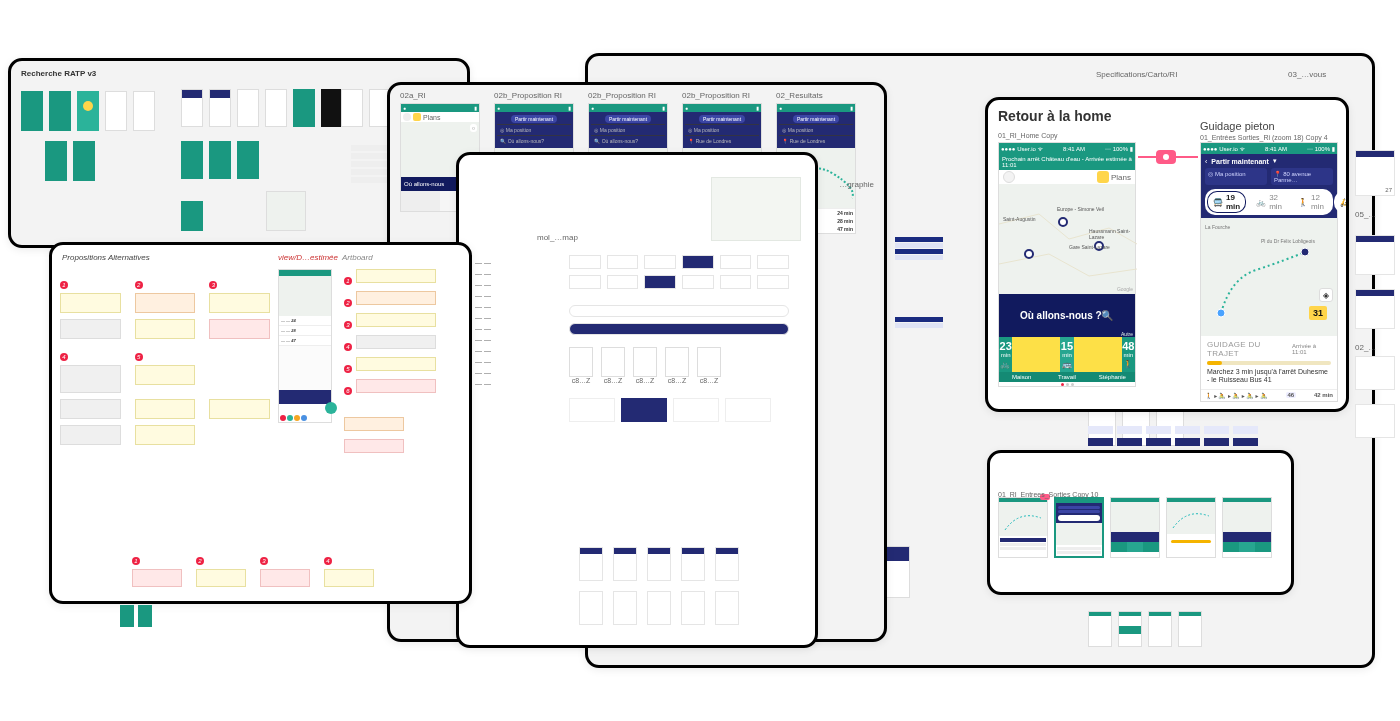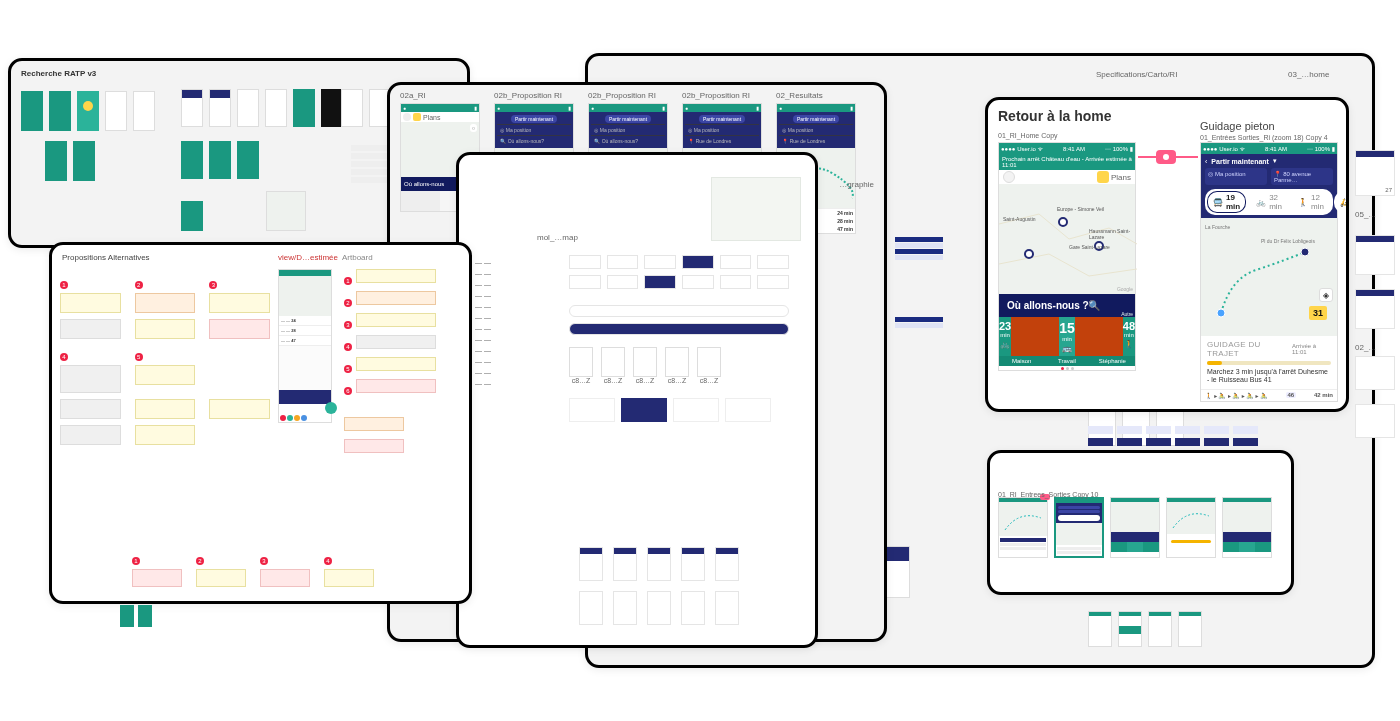"03_…home" div.artboard-label { text: home -> vous }
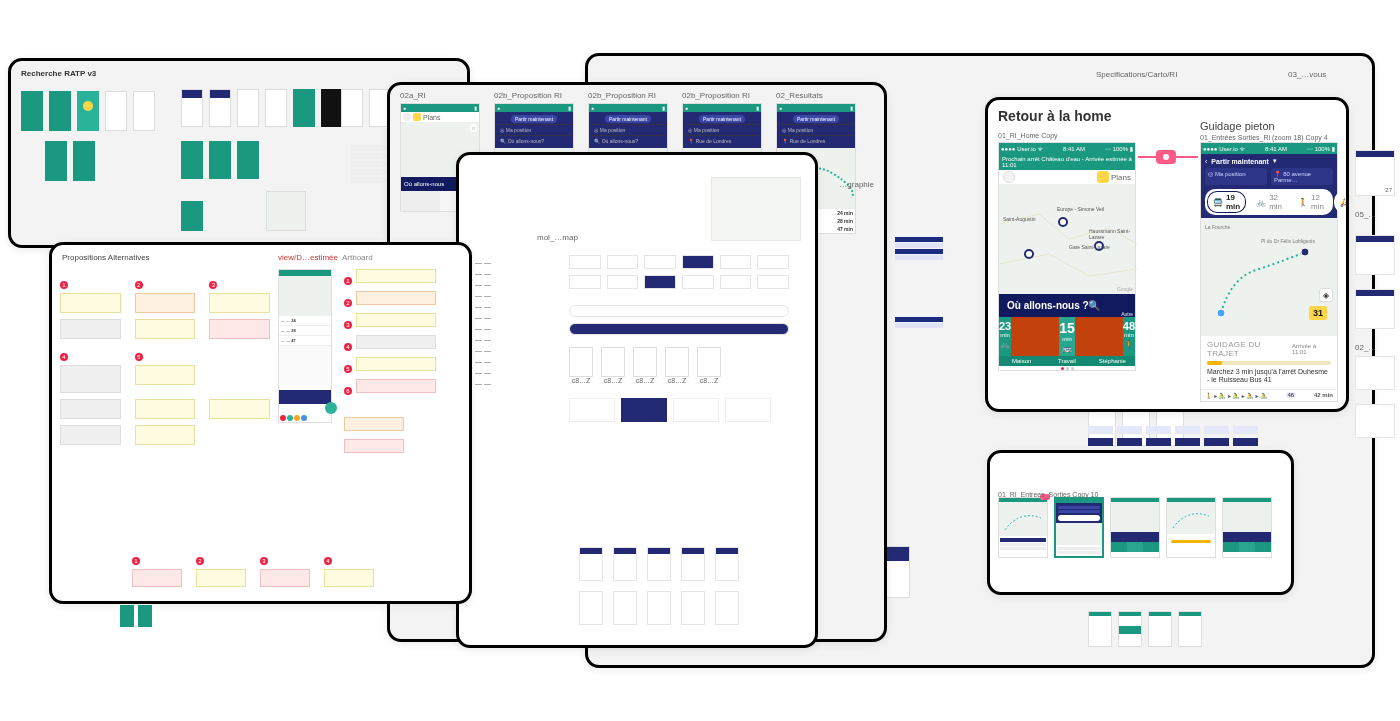"Propositions Alternatives" div.frame { font-style: none -> italic }
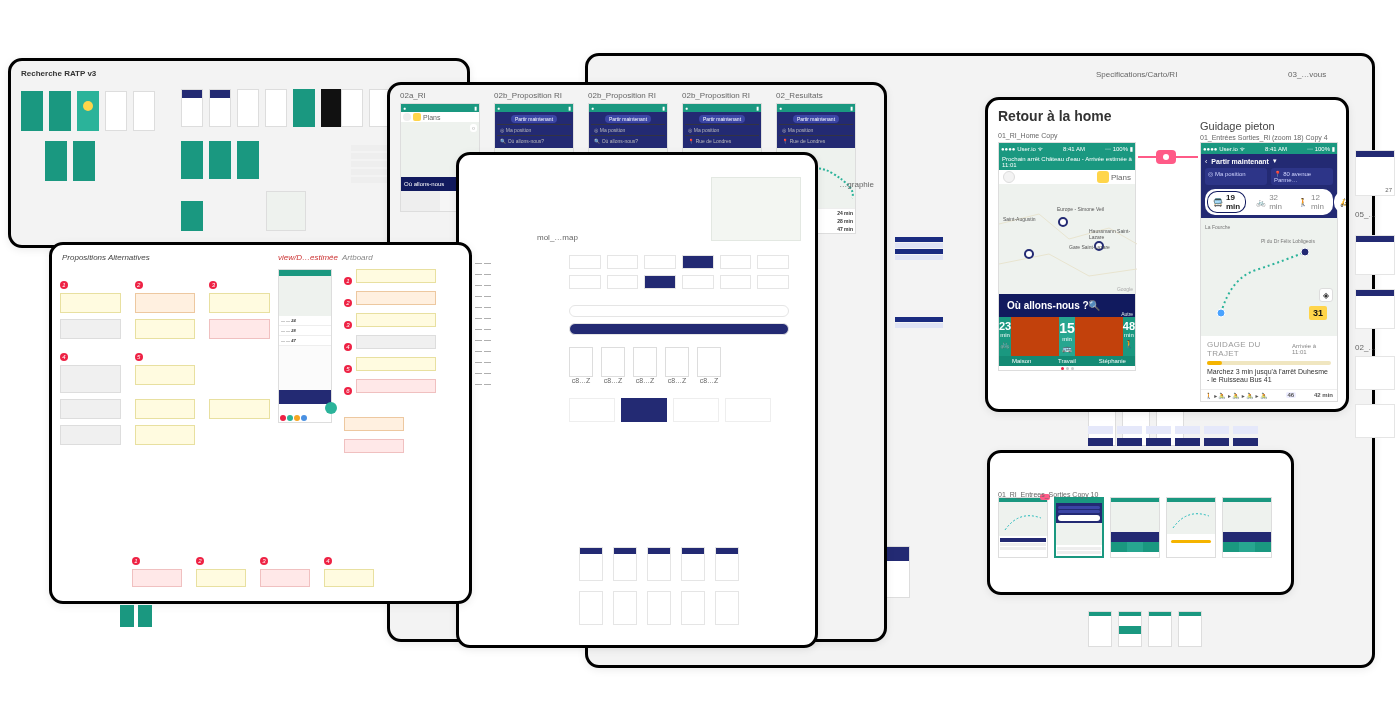"Où allons-nous ?" div { justify-content: flex-start -> center; padding: 6px 8px -> 16px 8px }
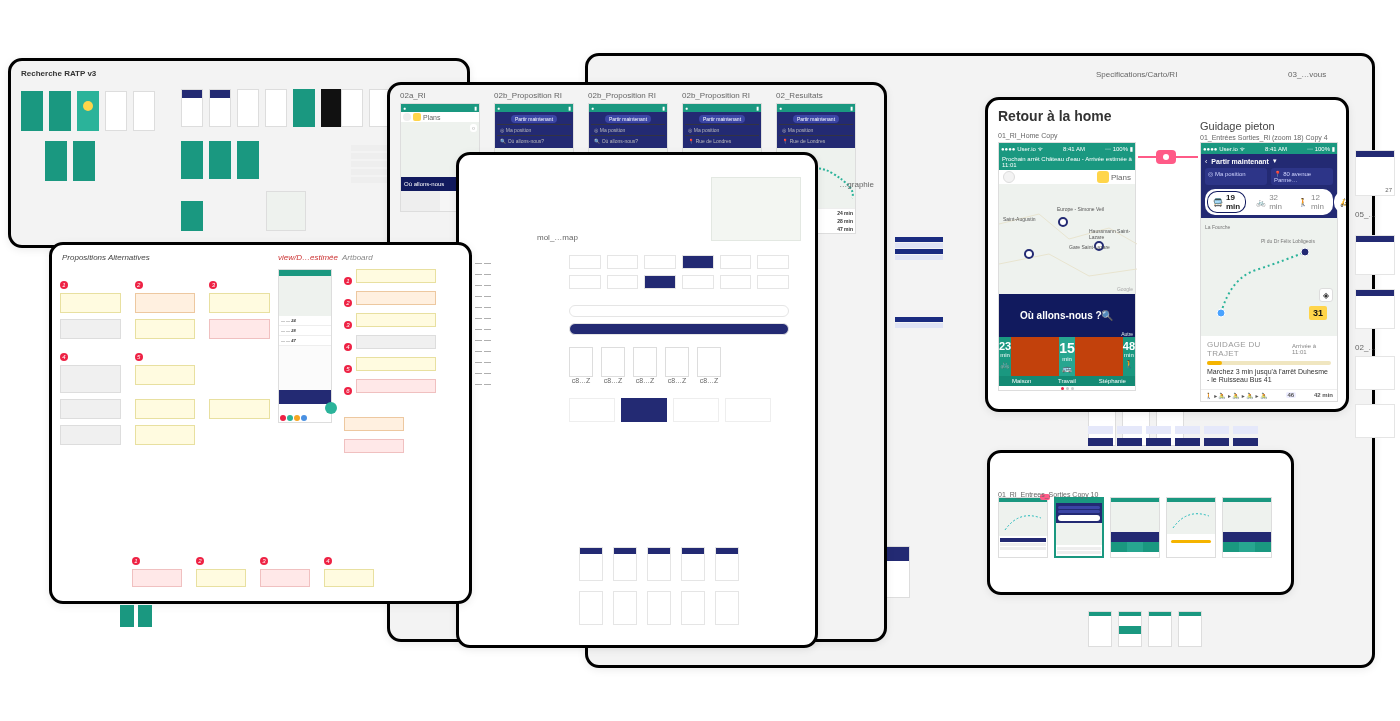"23" div { background: #c2410c -> #fde047 }
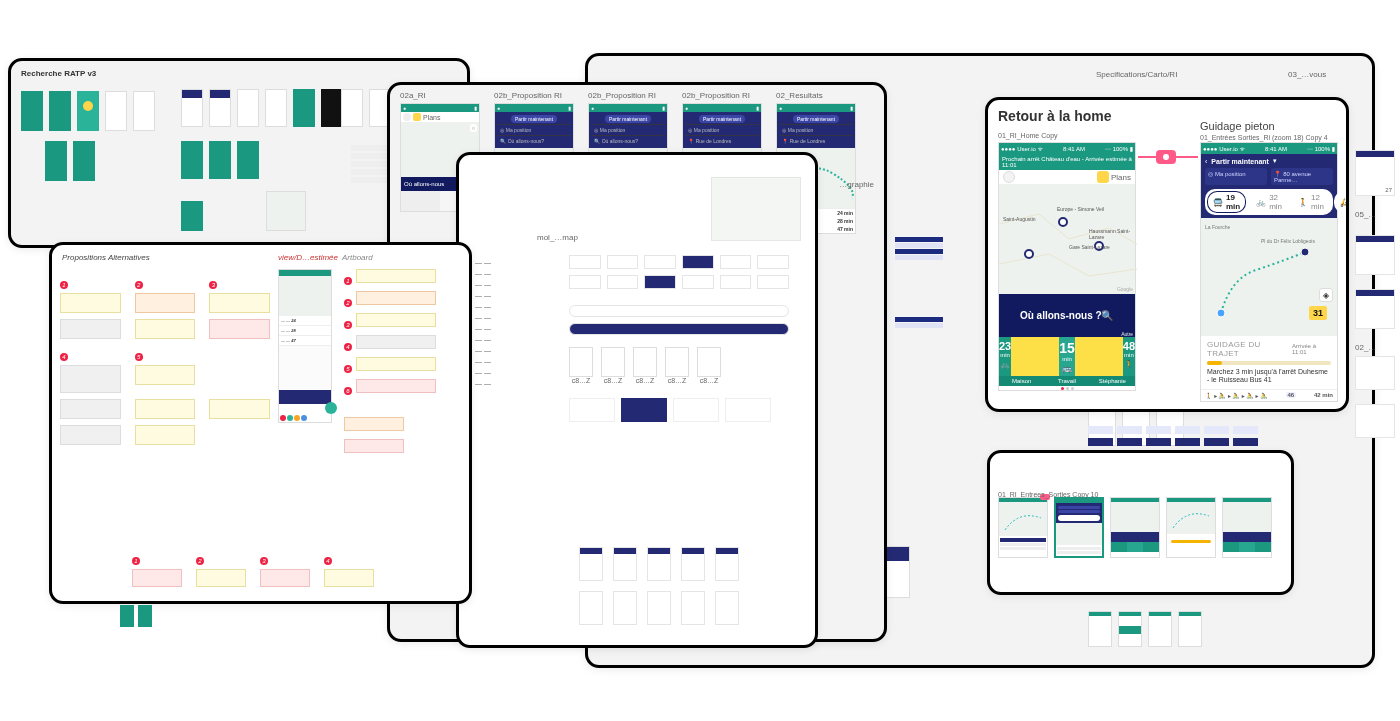"15" div { font-size: 14px -> 11px }
